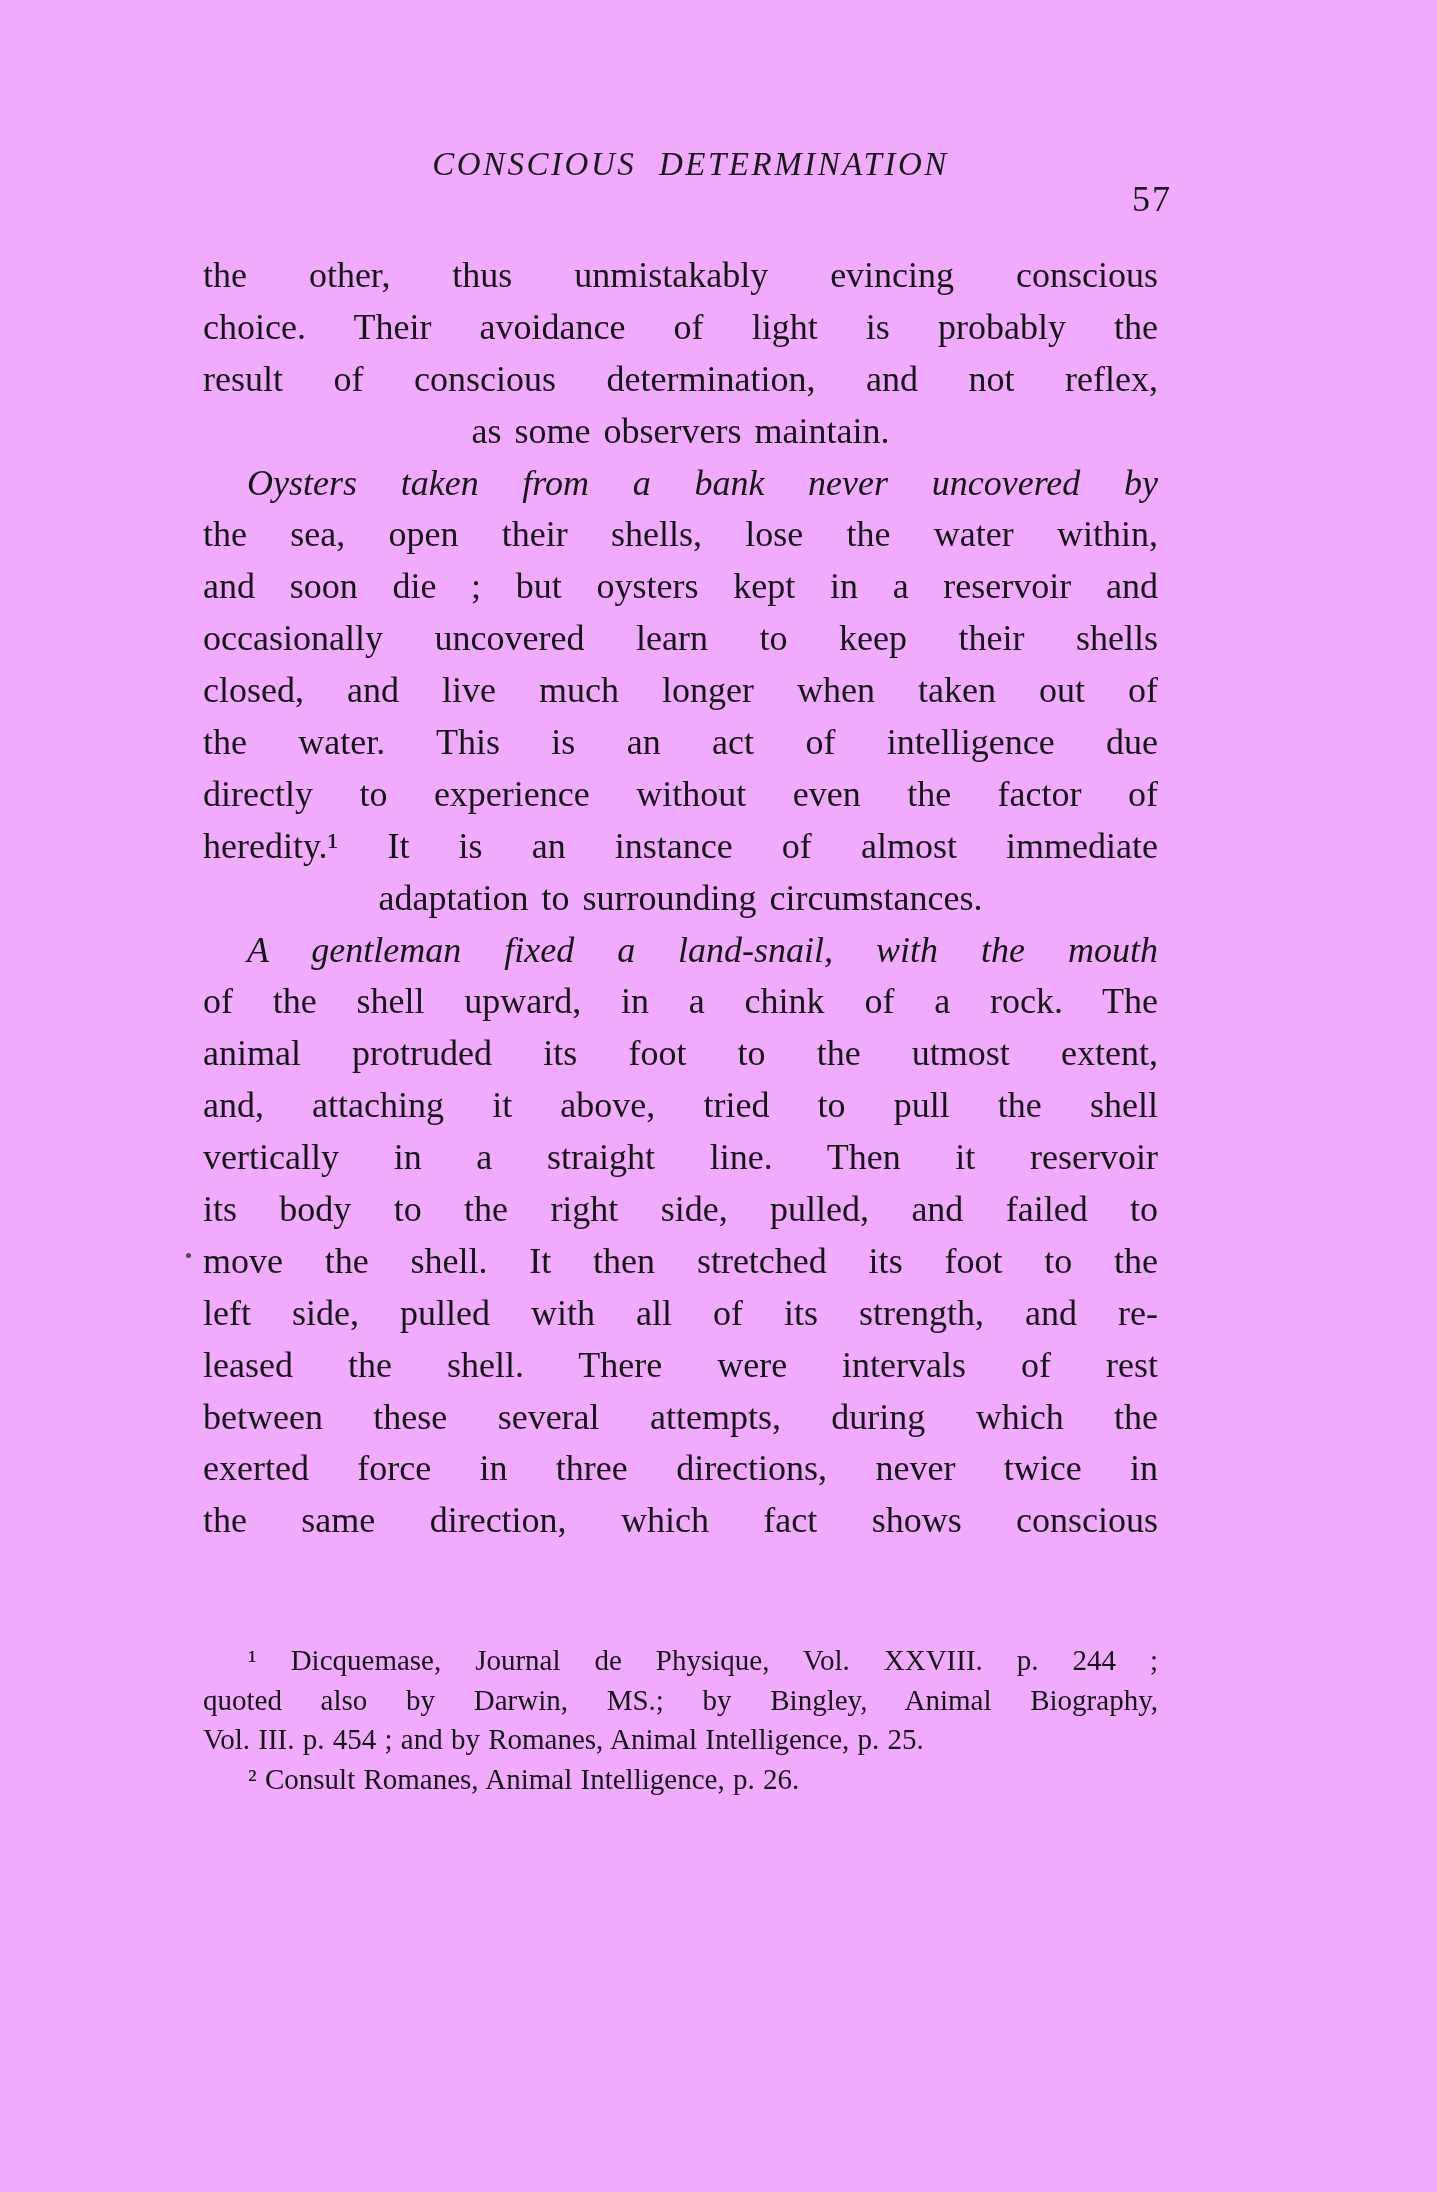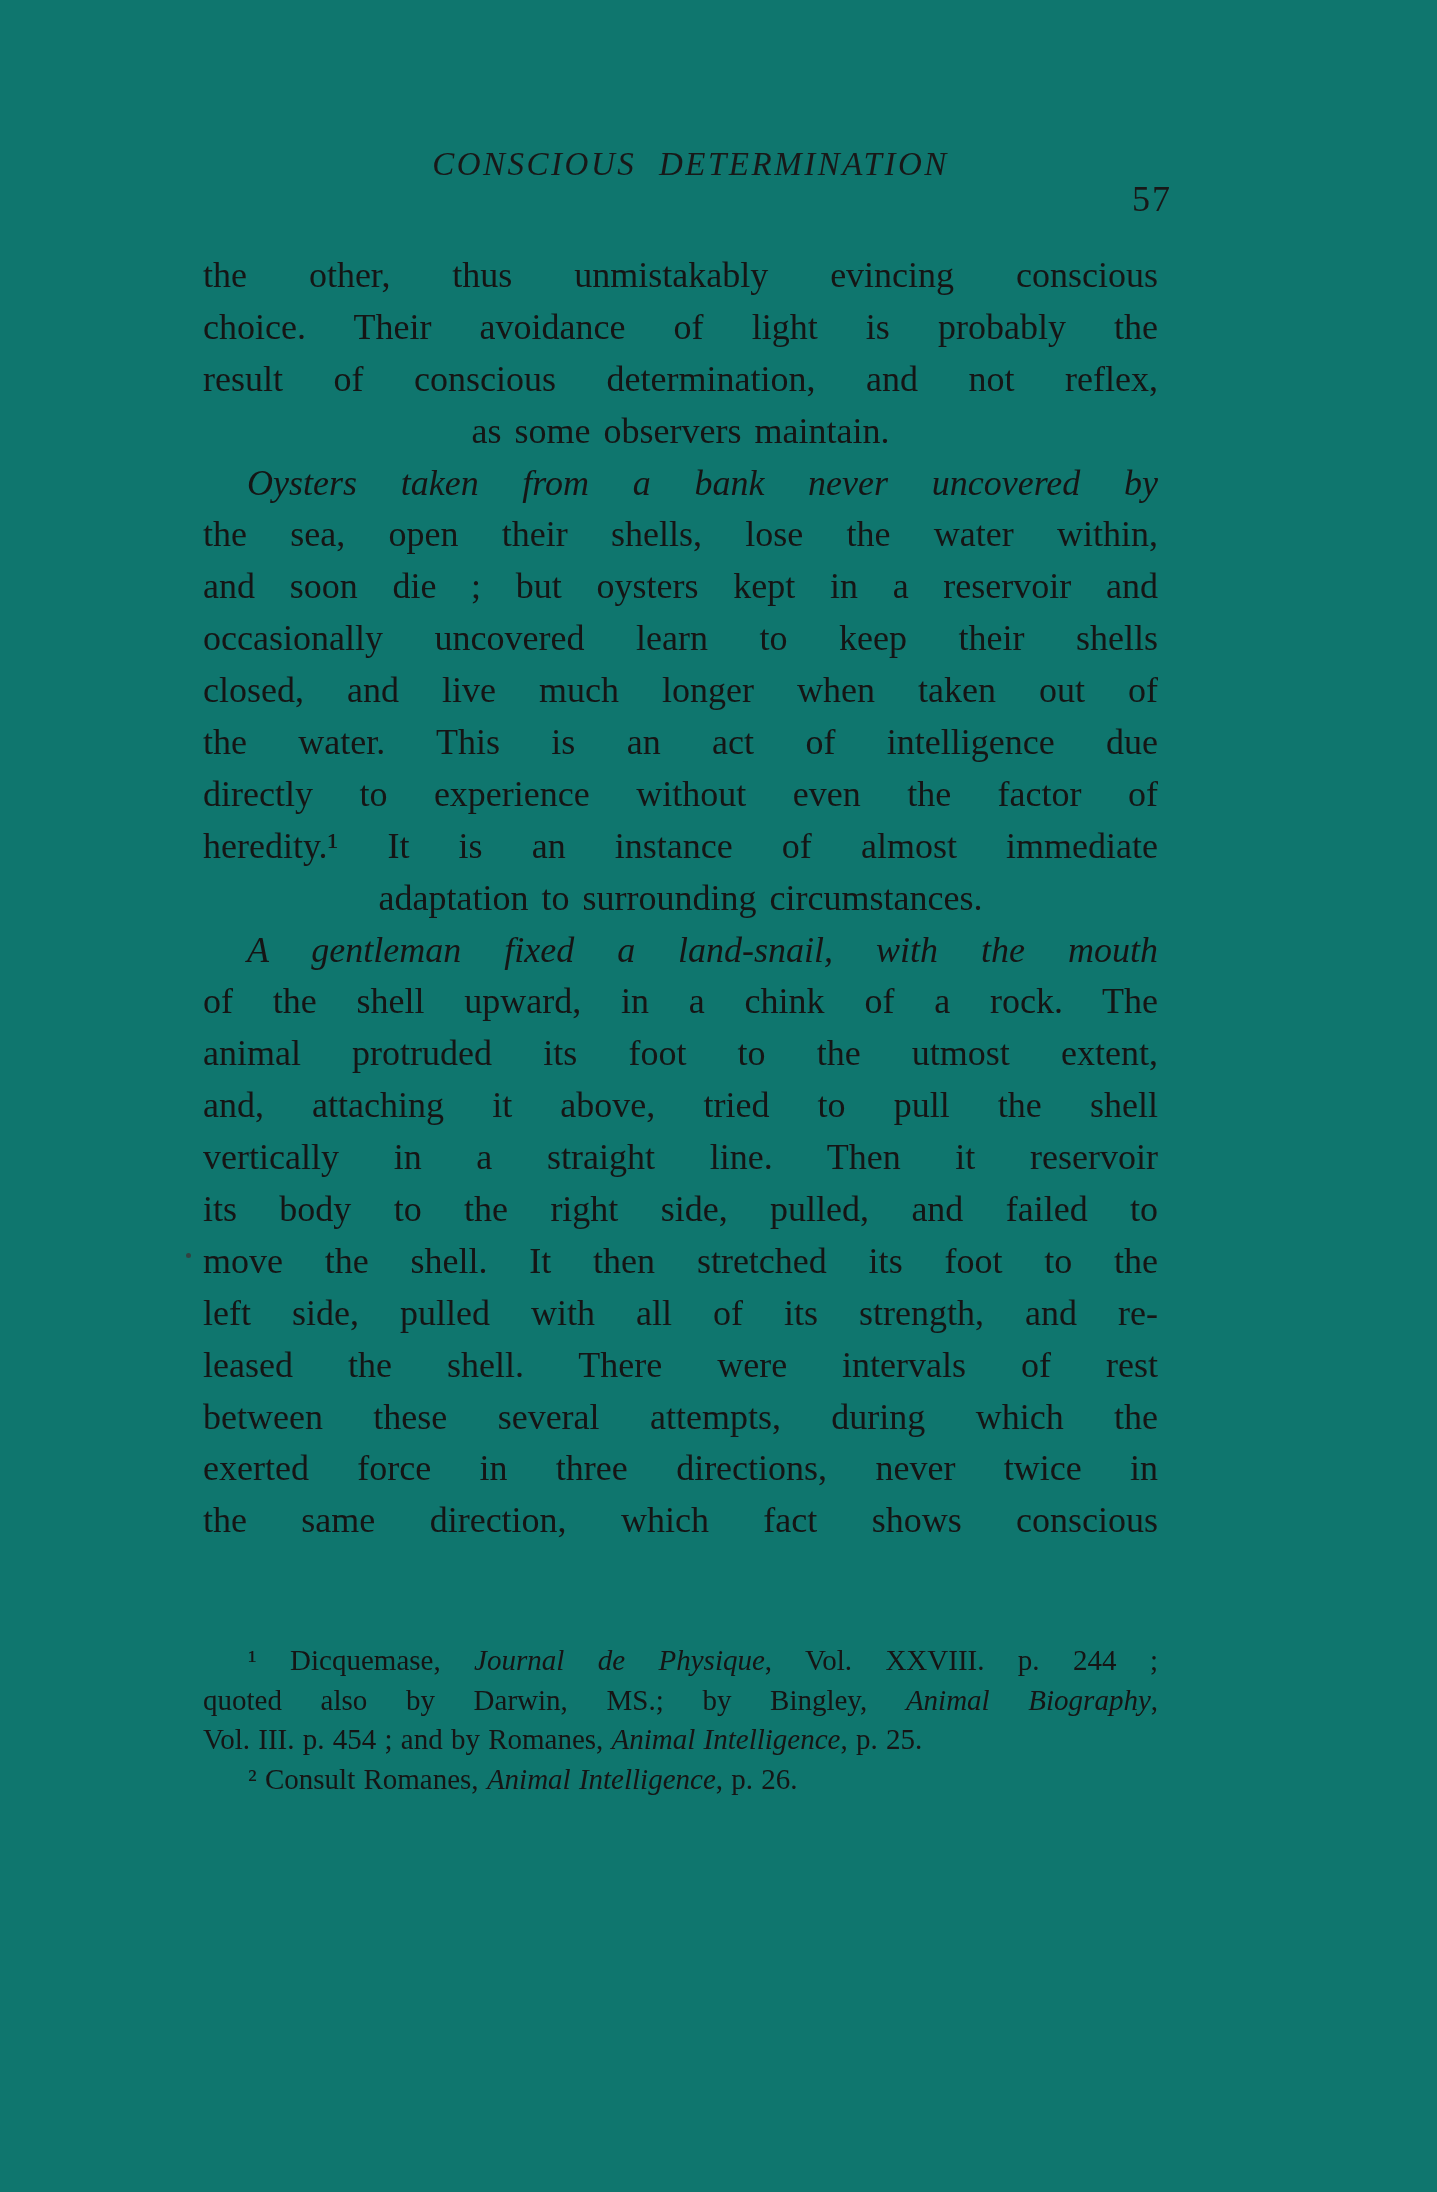"CONSCIOUS DETERMINATION" .page { background: #0f766e -> #f0abfc }
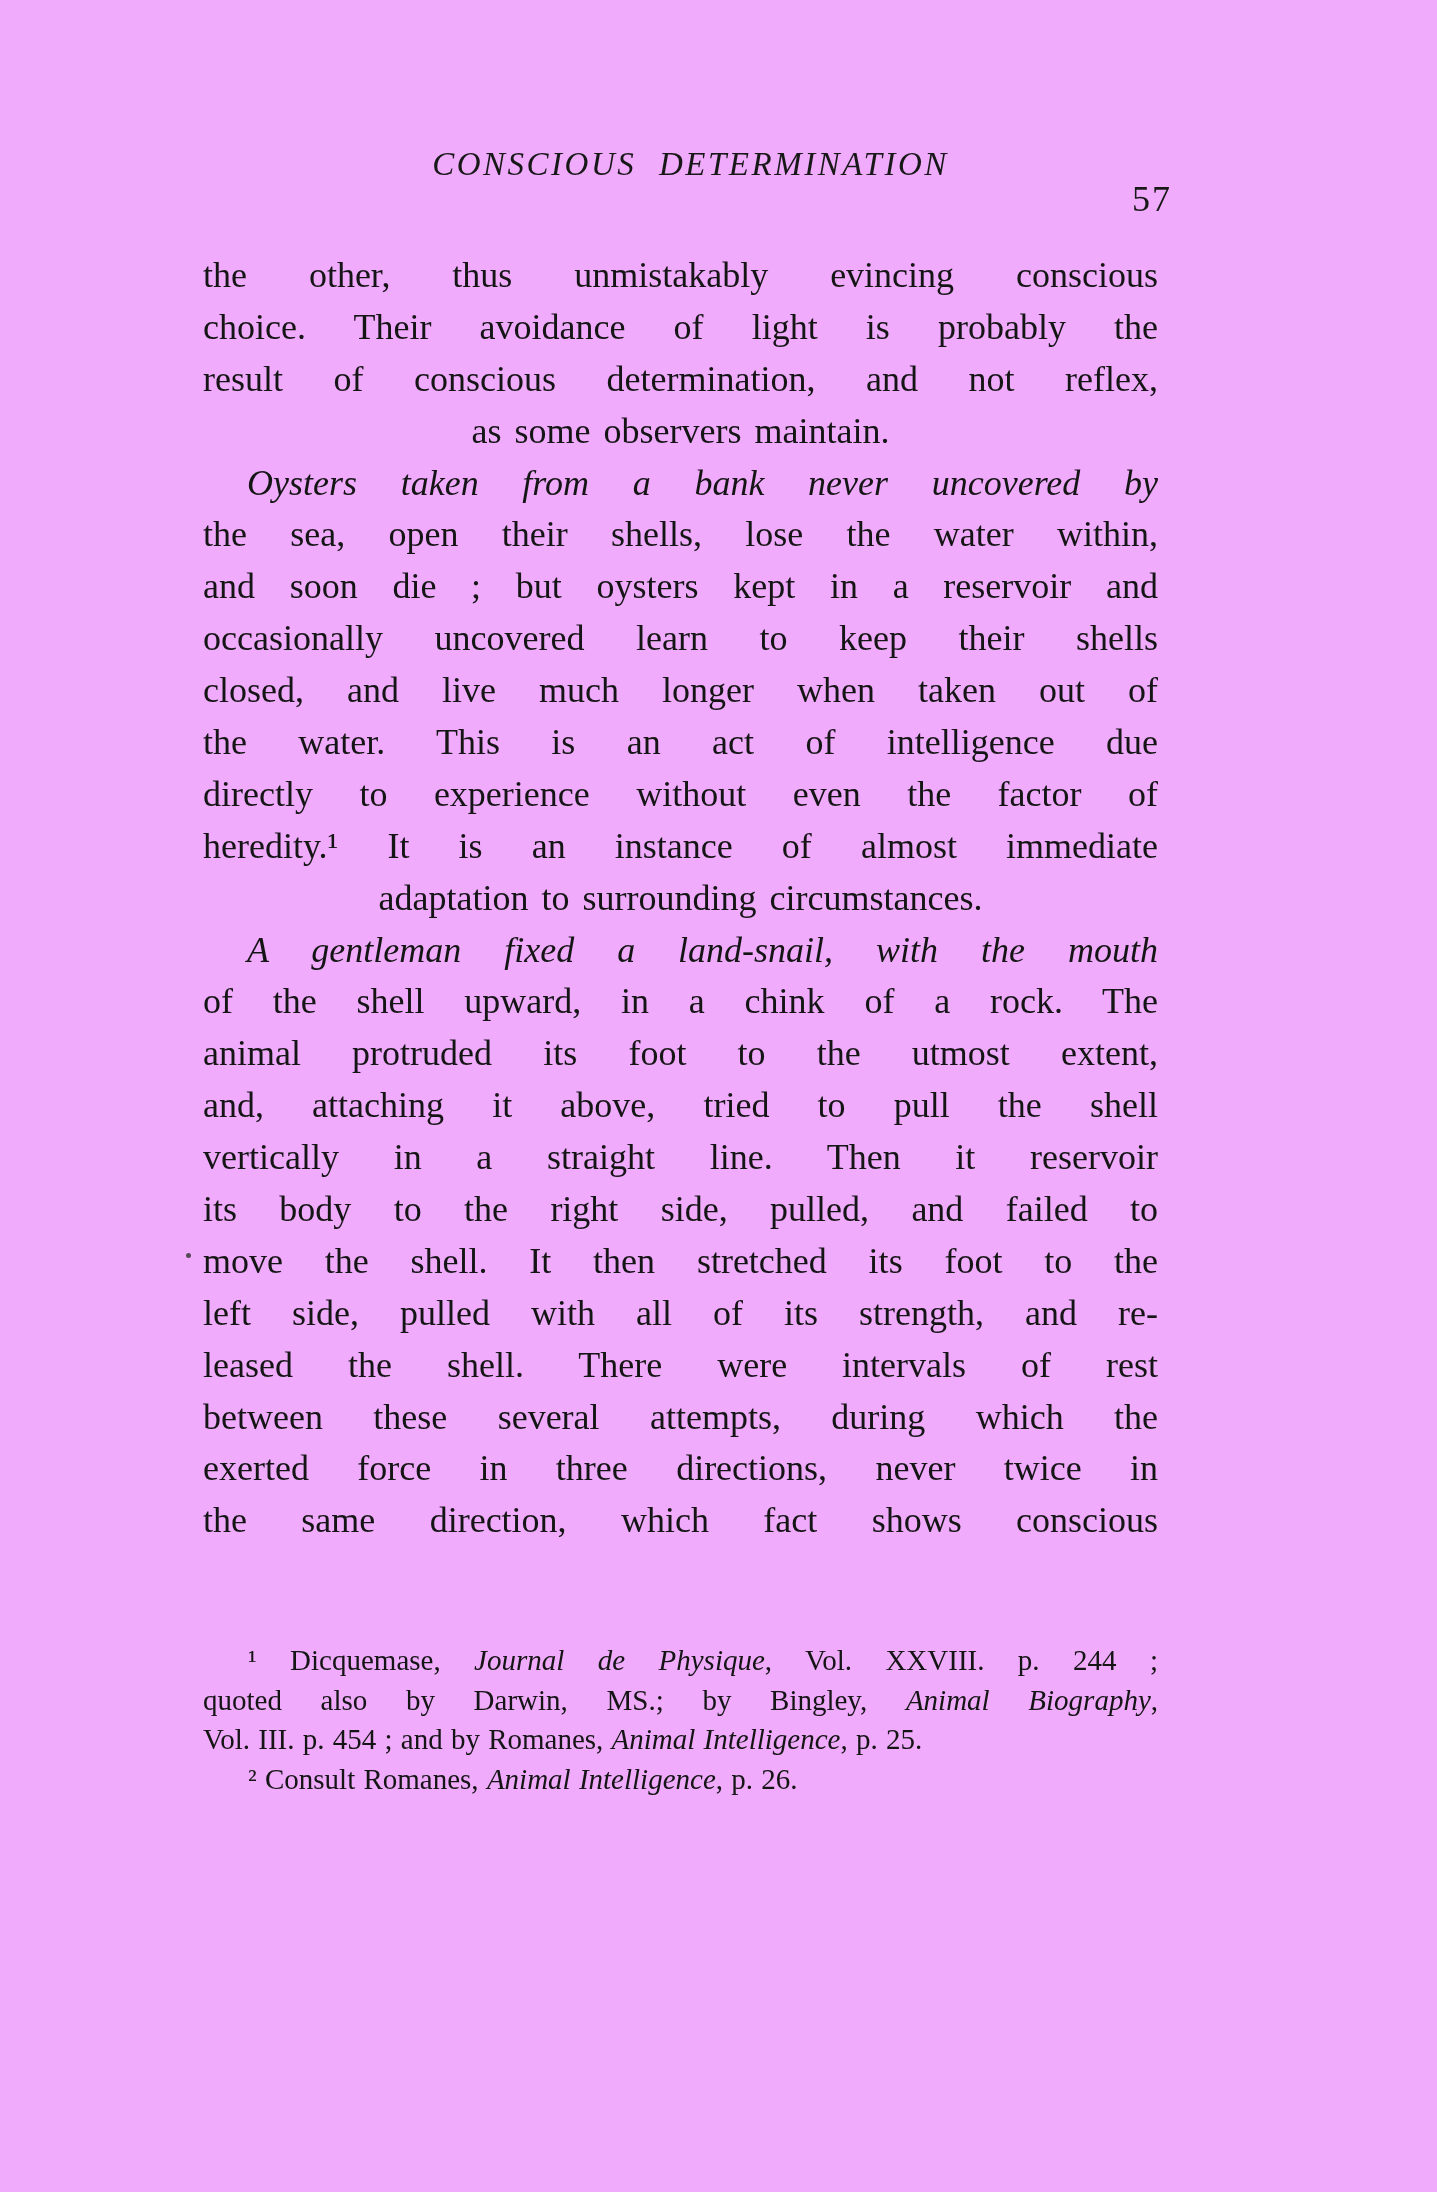"Journal de Physique" .it { font-style: italic -> none }
